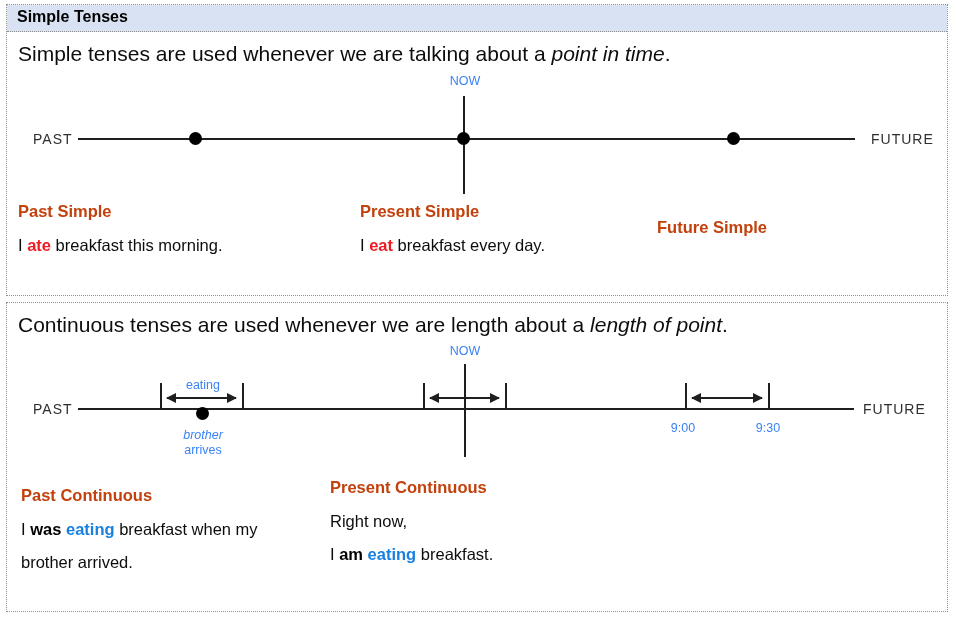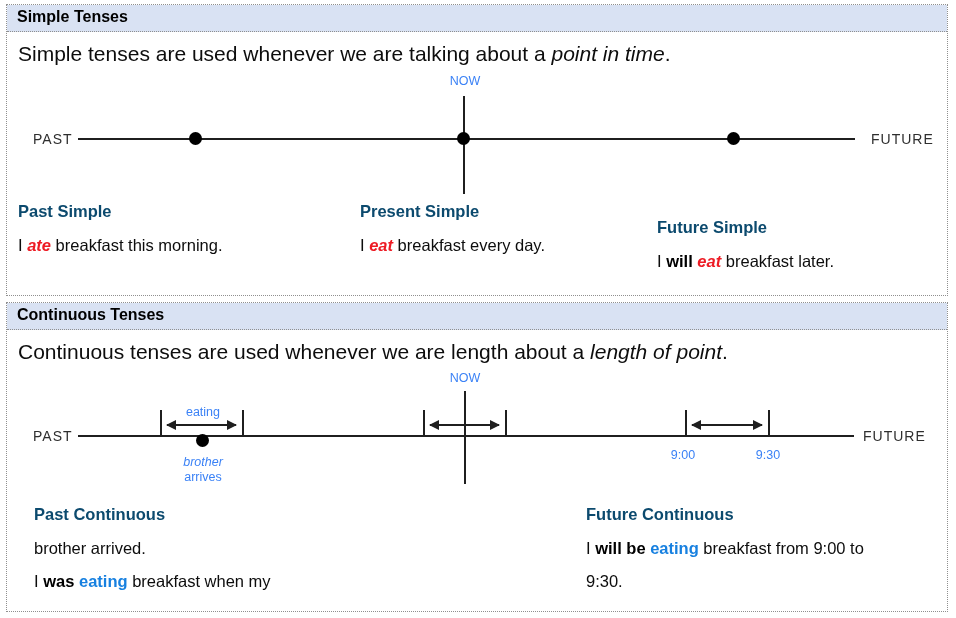"Past Simple" .col-h { color: #0c4a6e -> #c2410c }
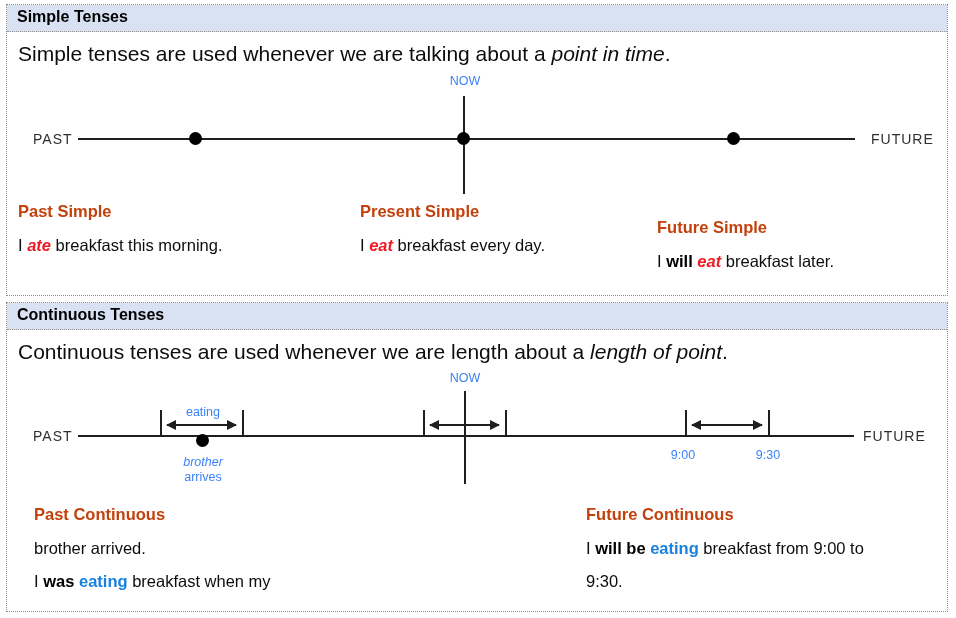"ate" .red { font-style: italic -> none }
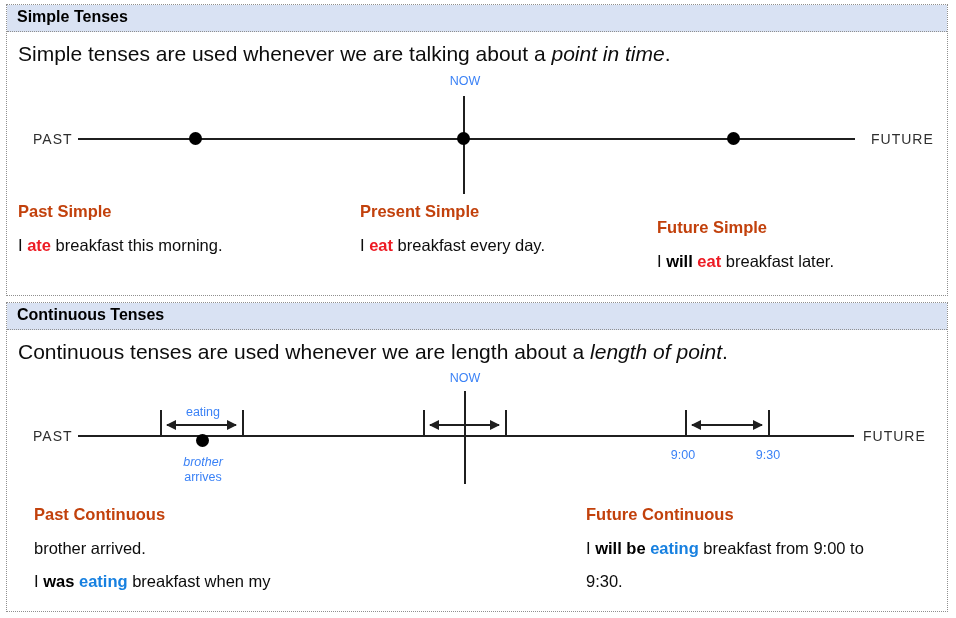"I will eat breakfast later." div.sent { html: <div> <span>I </span><b>will </b><span>eat</span><span> breakfast later.</span> </div> -> none }
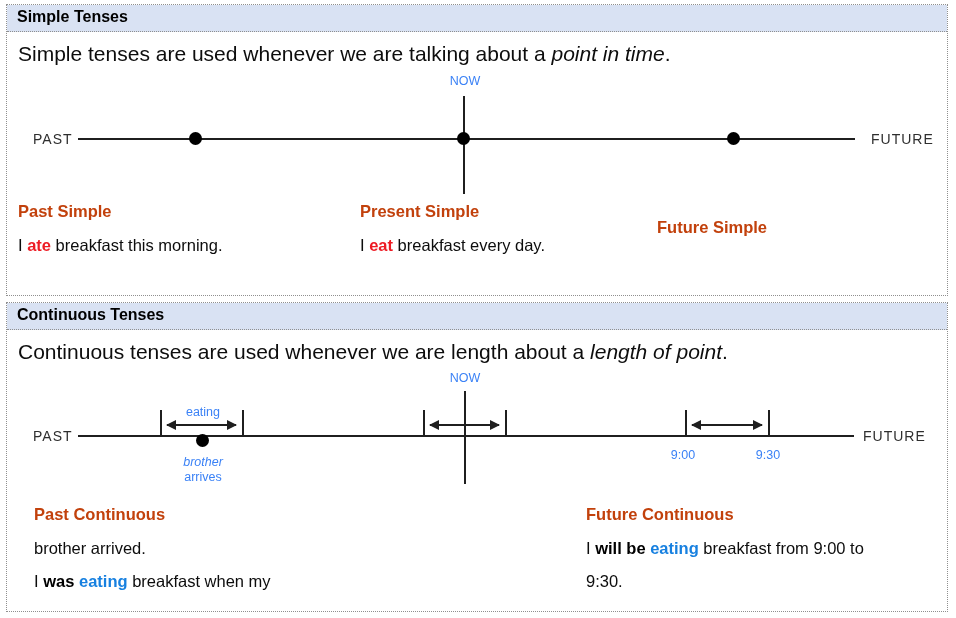"Continuous Tenses" div.panel-header { html: <div> <span>Continuous Tenses</span> </div> -> none }
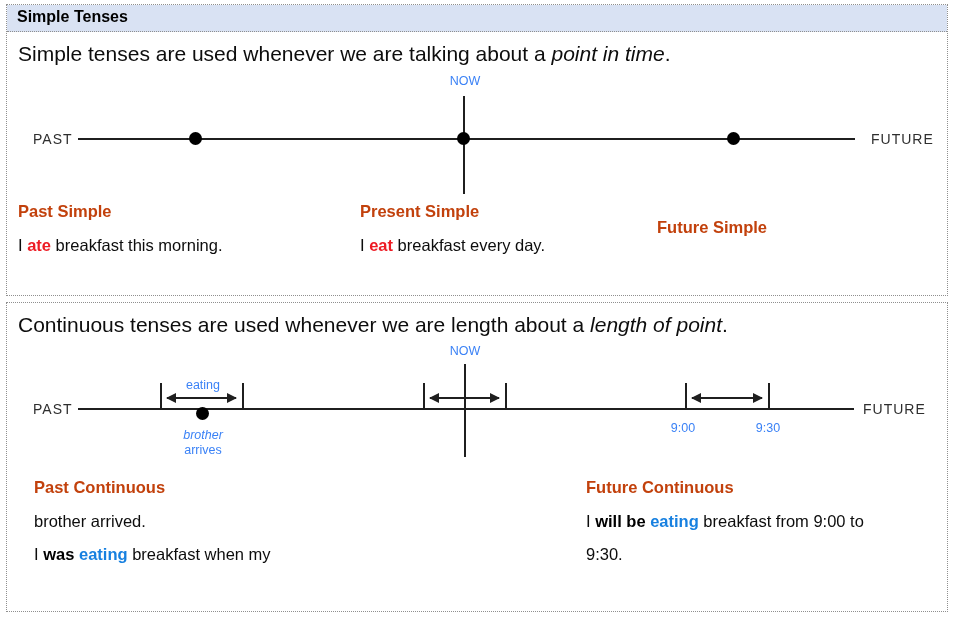"Past Continuous" div.col { left: 27px -> 14px; margin-top: none -> 8px }
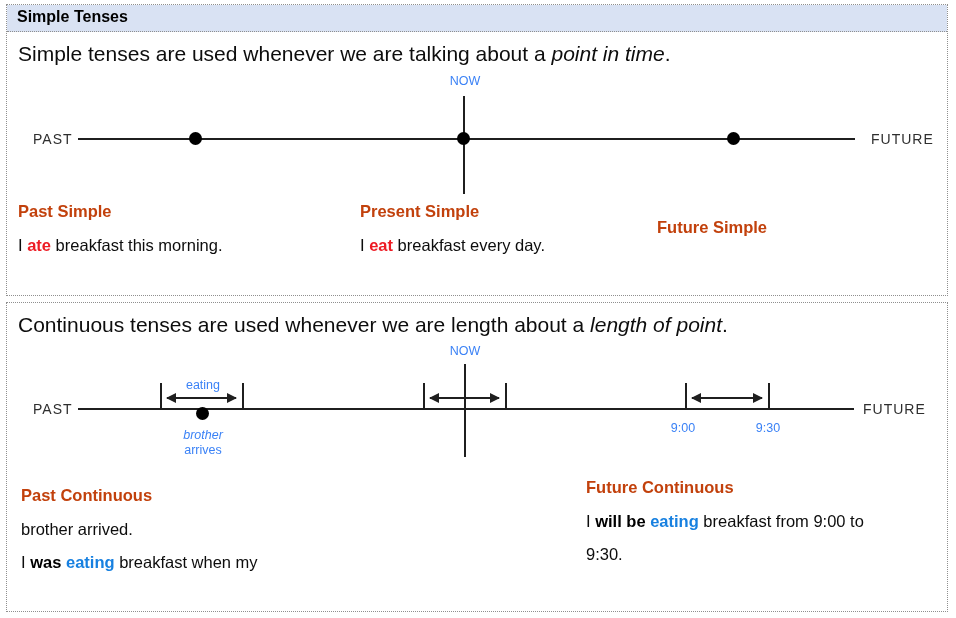"Present Continuous" div.col { html: none -> <div> <div>Present Continuous</div> <div>Right now,</div> <div> <span>I </span><b>am </b><span>eating</span><span> breakfast.</span> </div> </div> }
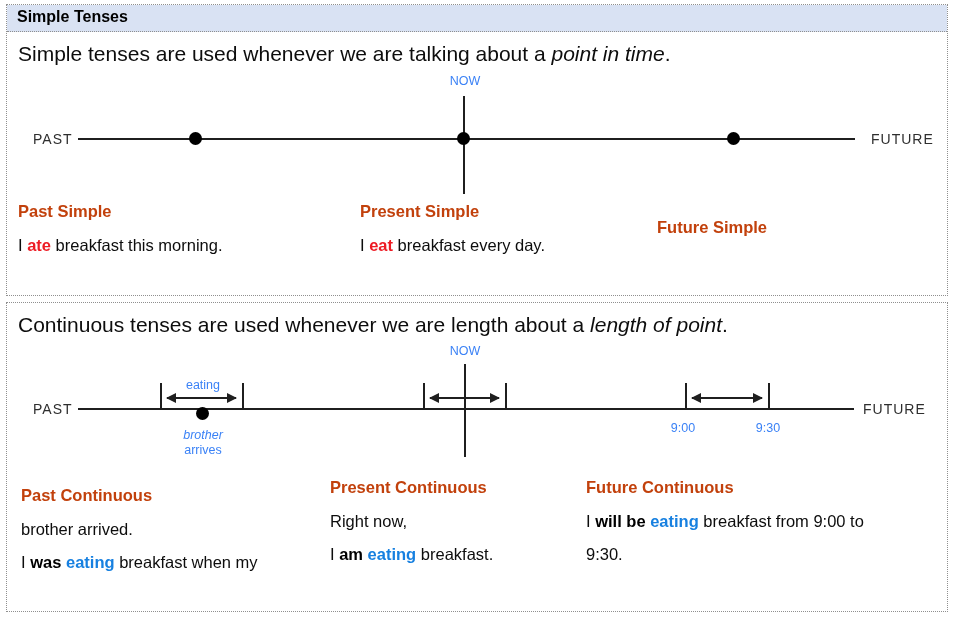"Future Continuous" div.col { html: <div> <div>Future Continuous</div> <div> <span>I </span><b>will be </b><span>eating</span><span> breakfast from 9:00 to</span> </div> <div>9:30.</div> </div> -> none }
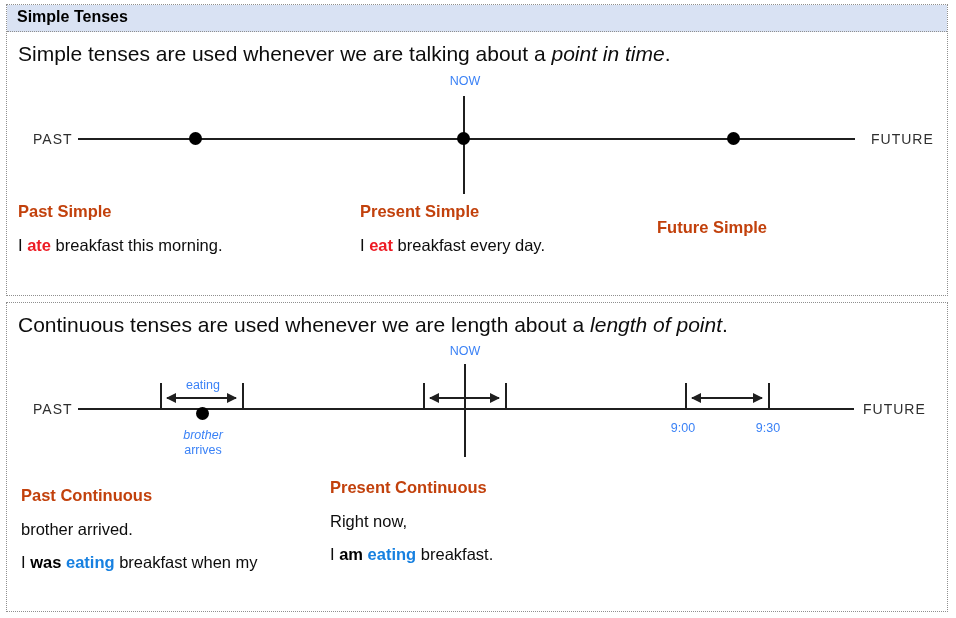"brother arrived." div.sent { order: before "I was eating breakfast when" -> after "I was eating breakfast when" }
